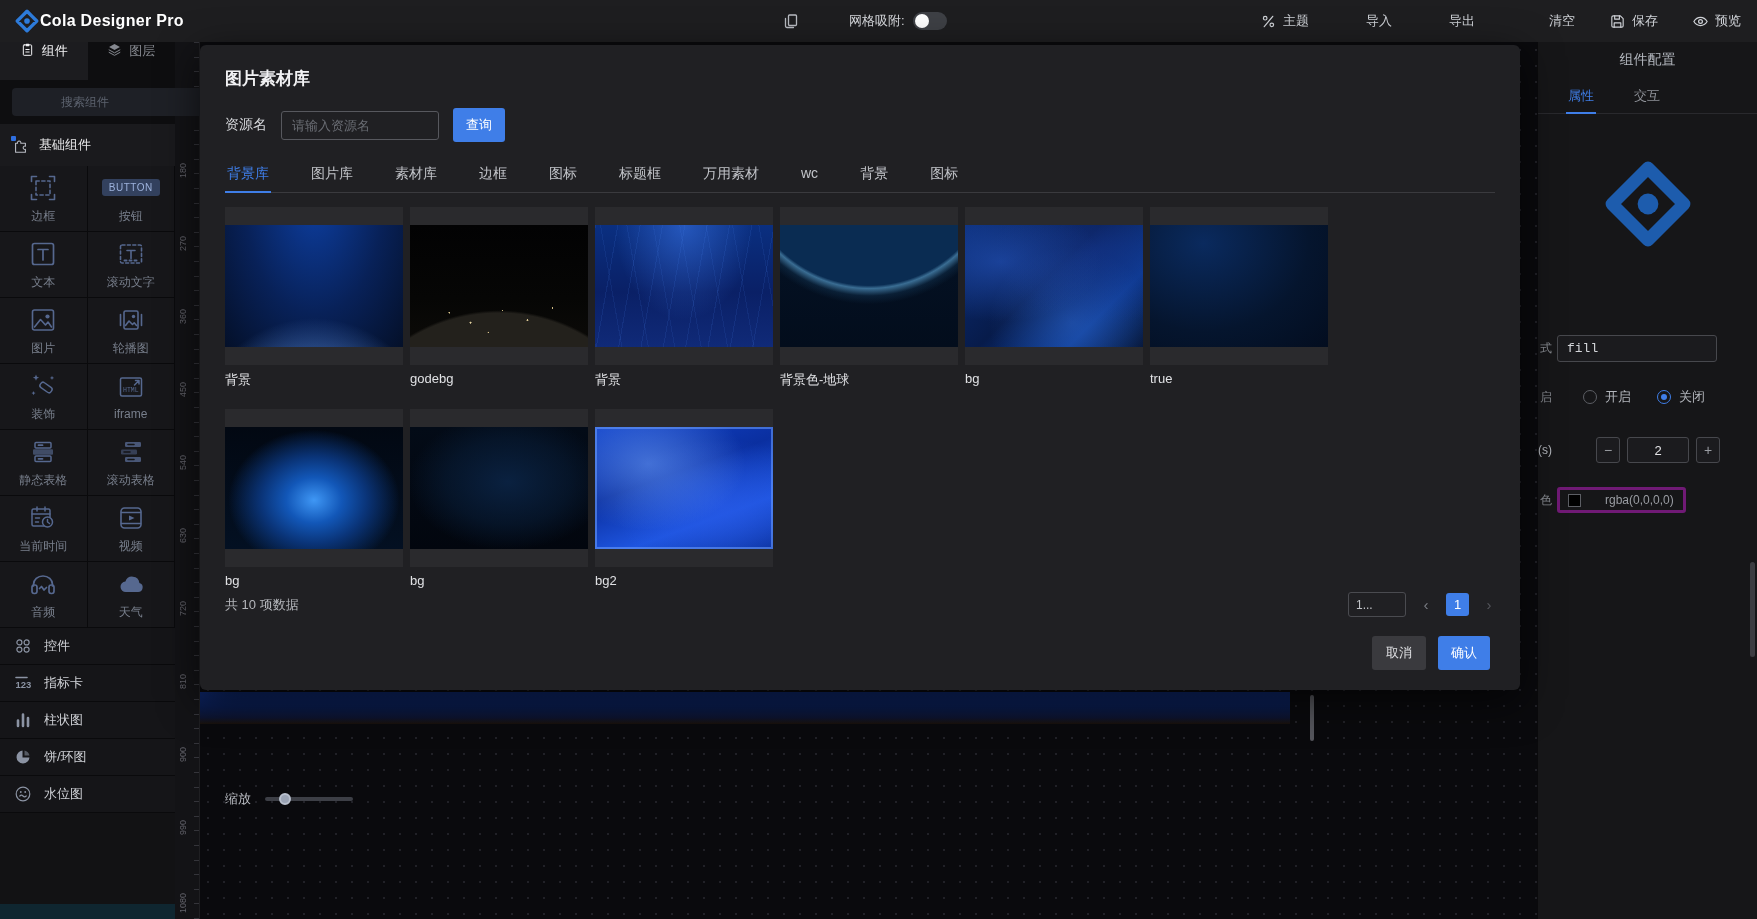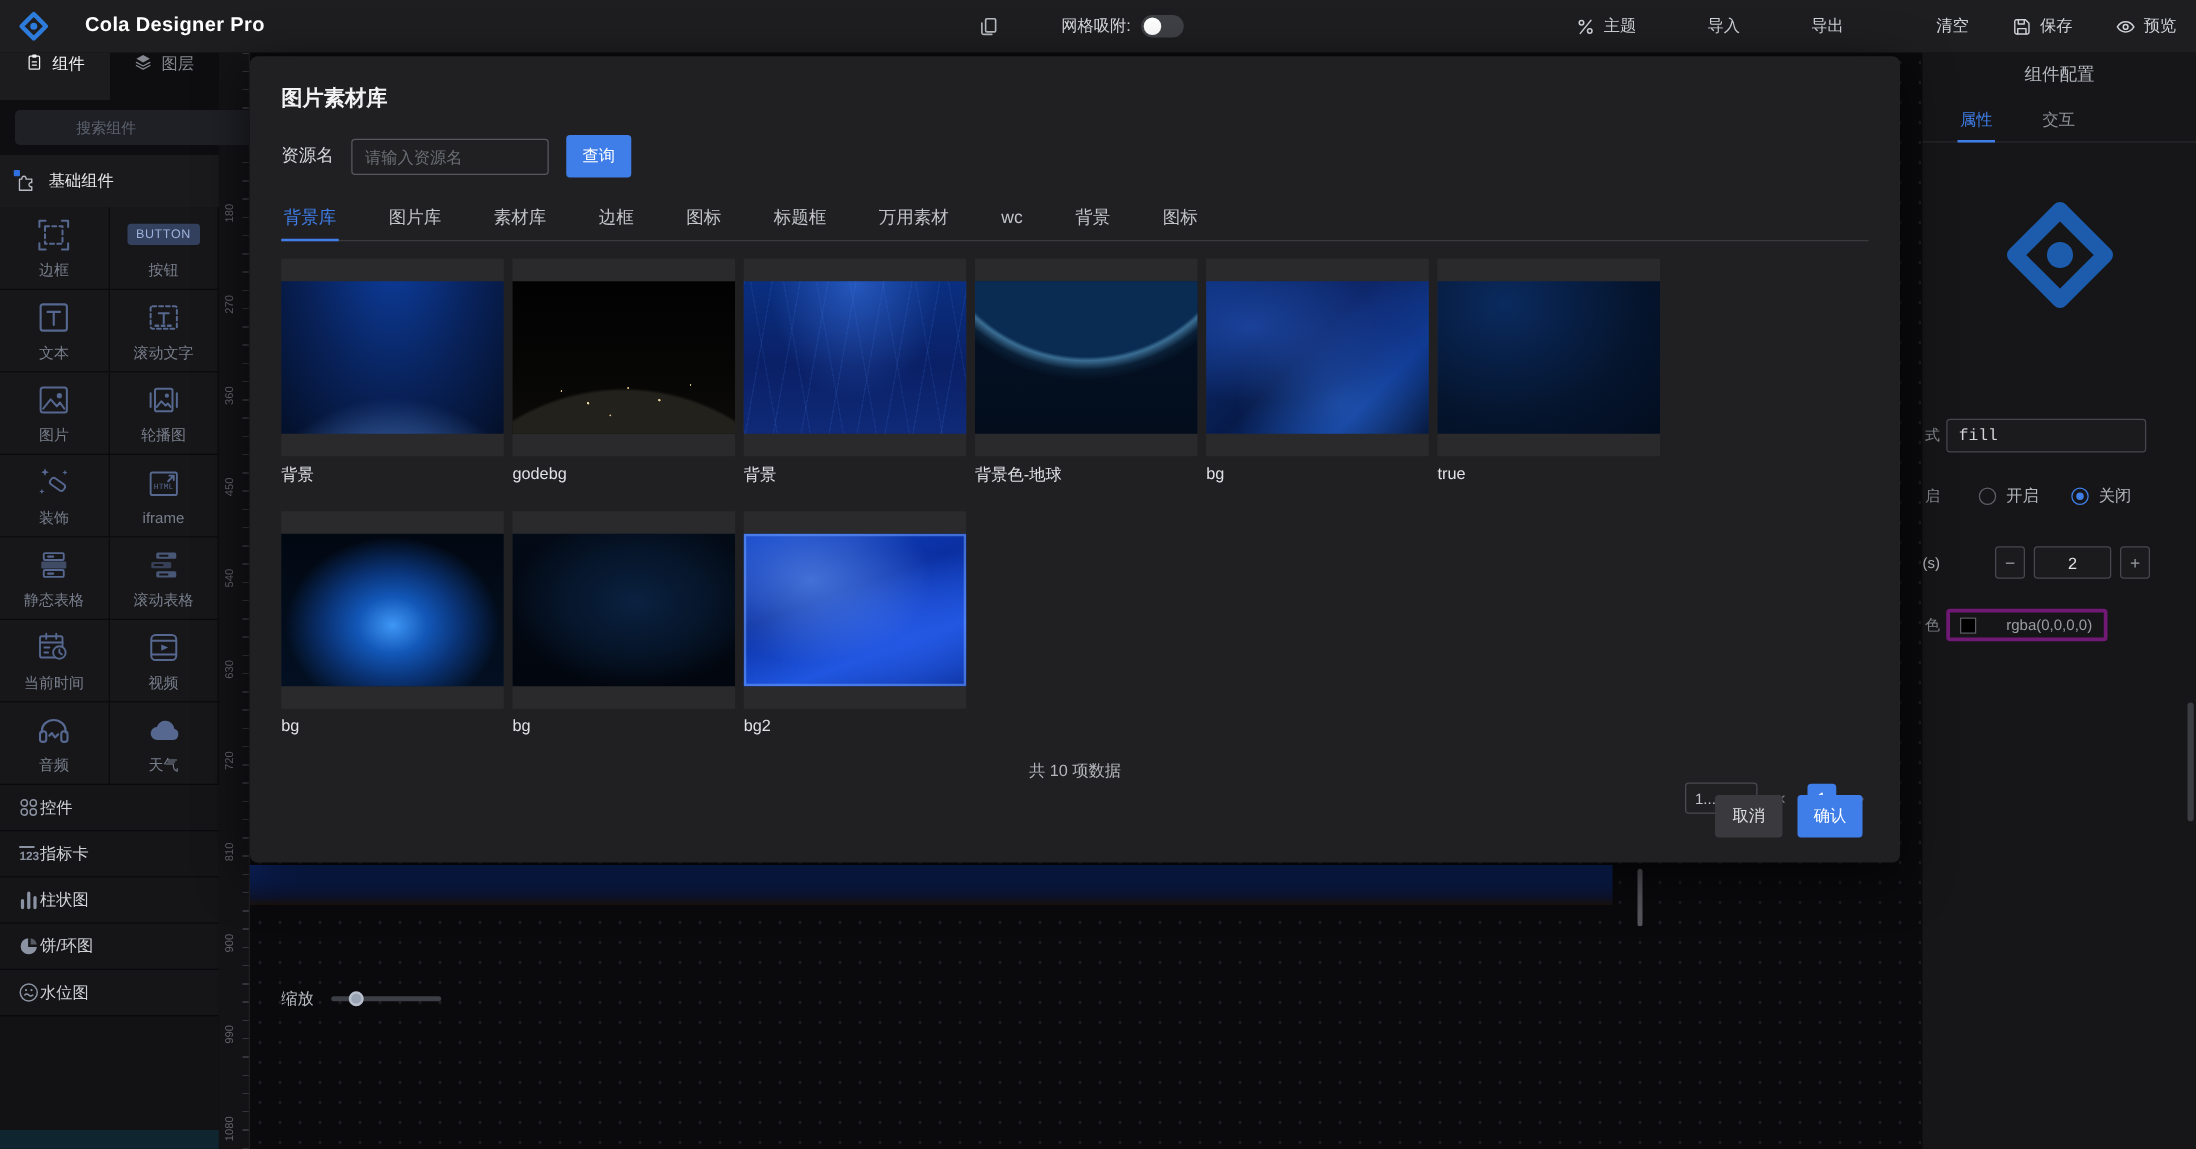"Cola Designer Pro" .brand { gap: 28px -> 0 }
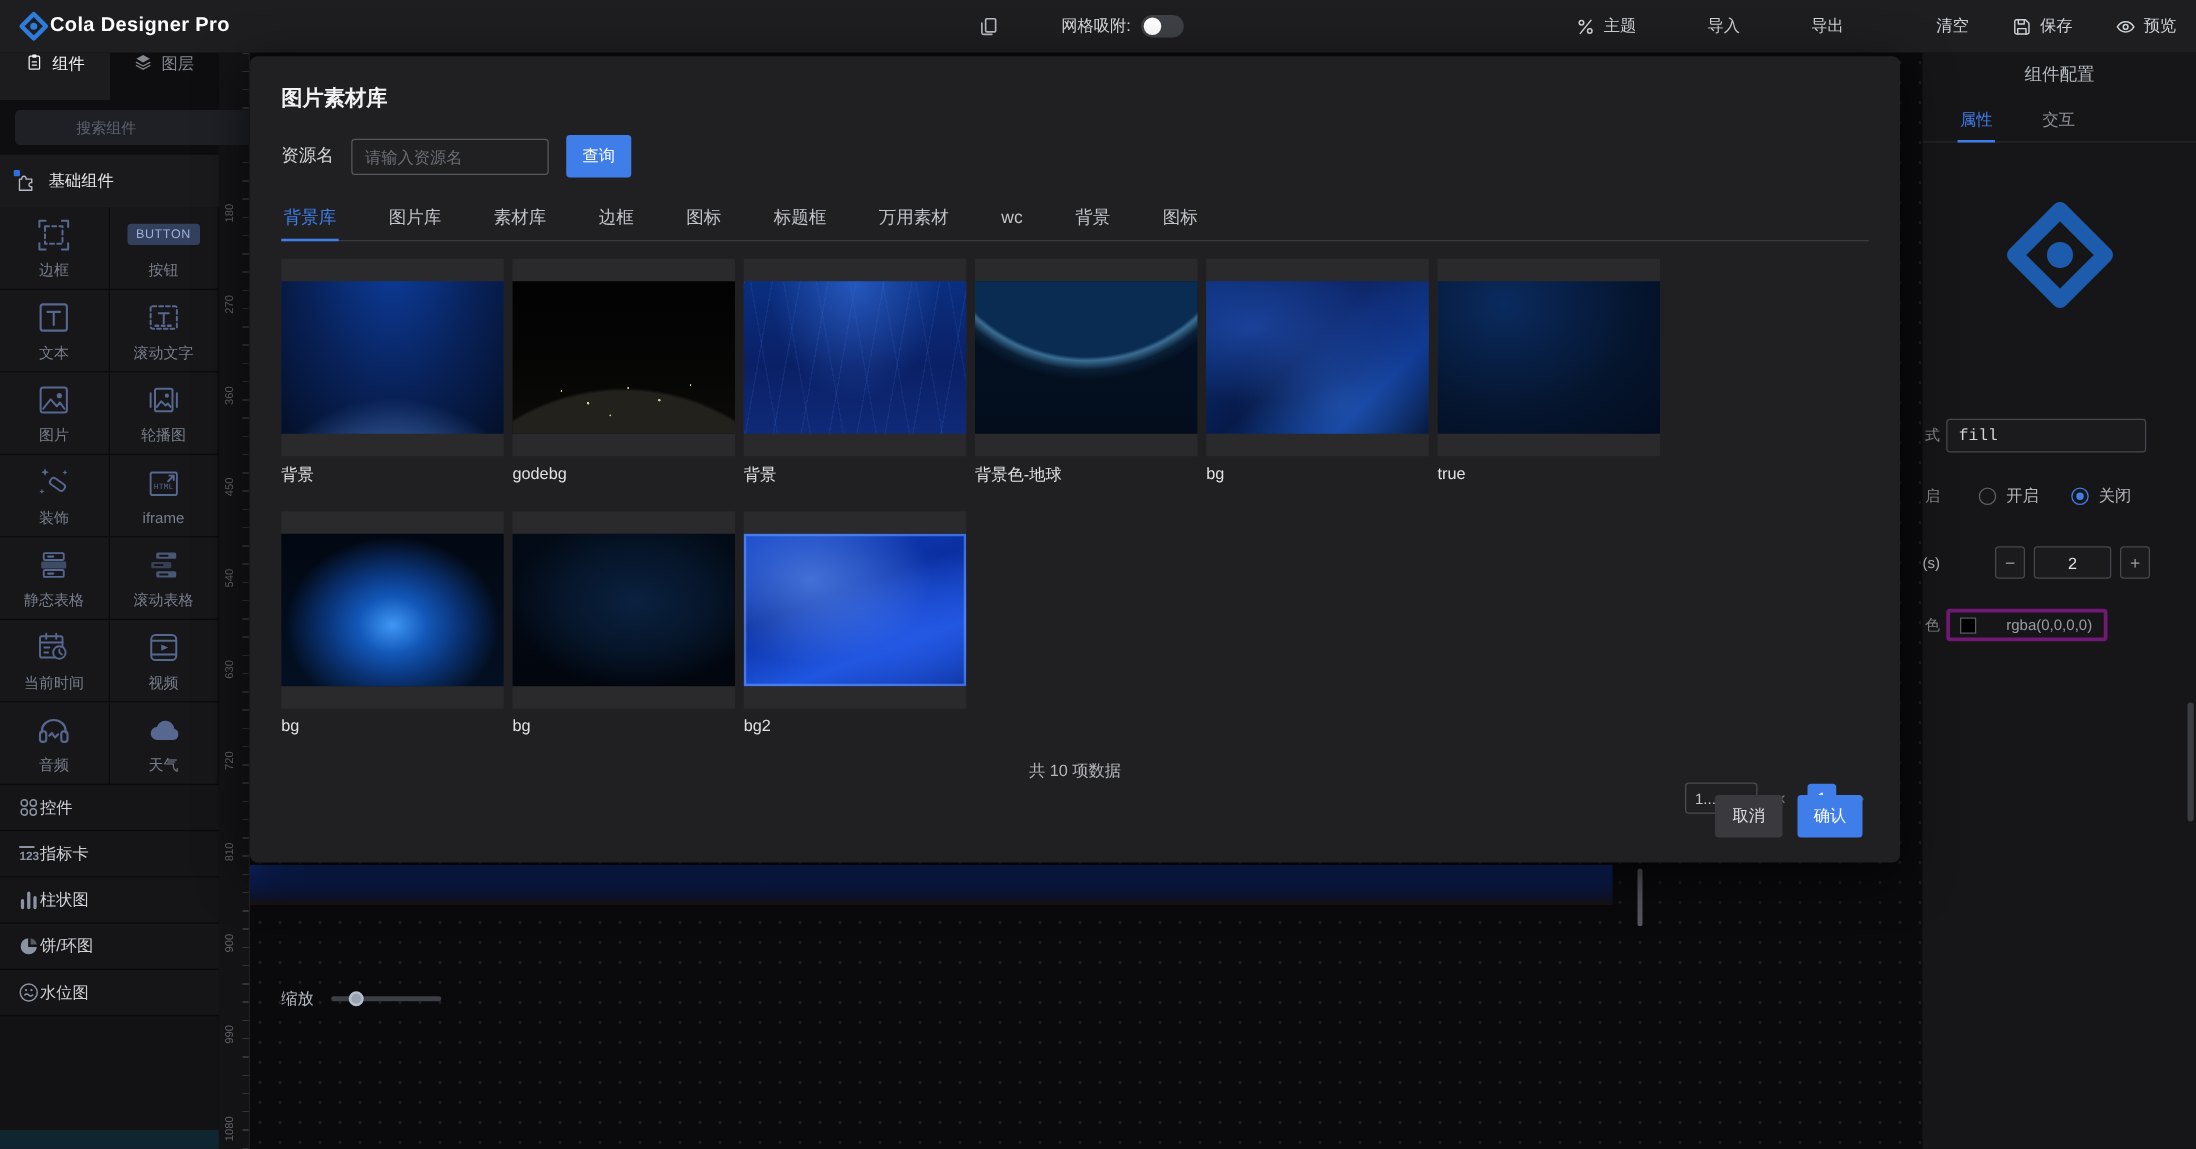"共 10 项数据" #mfoot { flex-direction: column -> none; margin-top: 20px -> 4px }
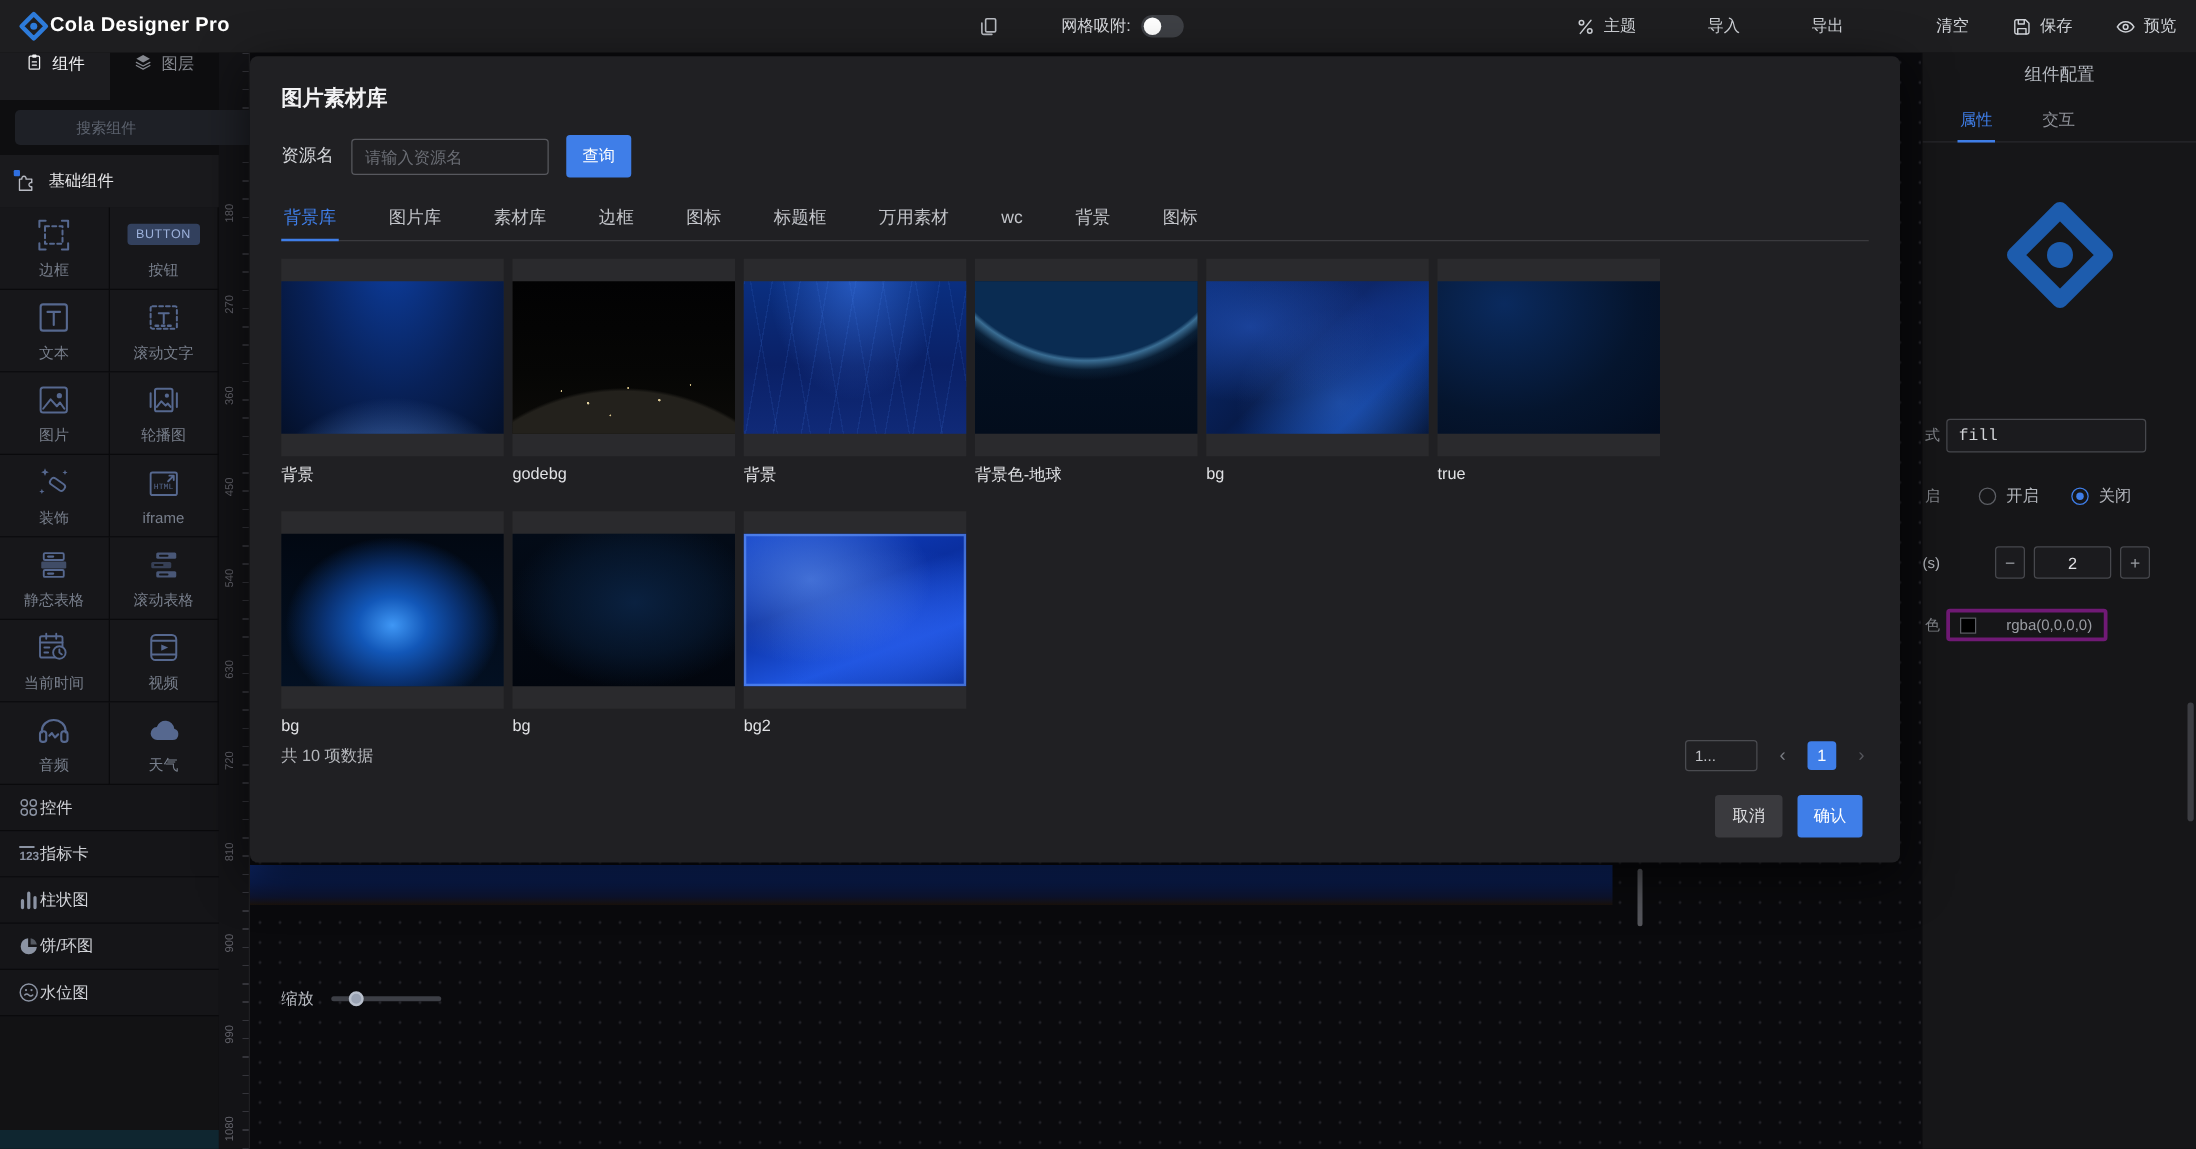"控件" .group { gap: none -> 12px }
